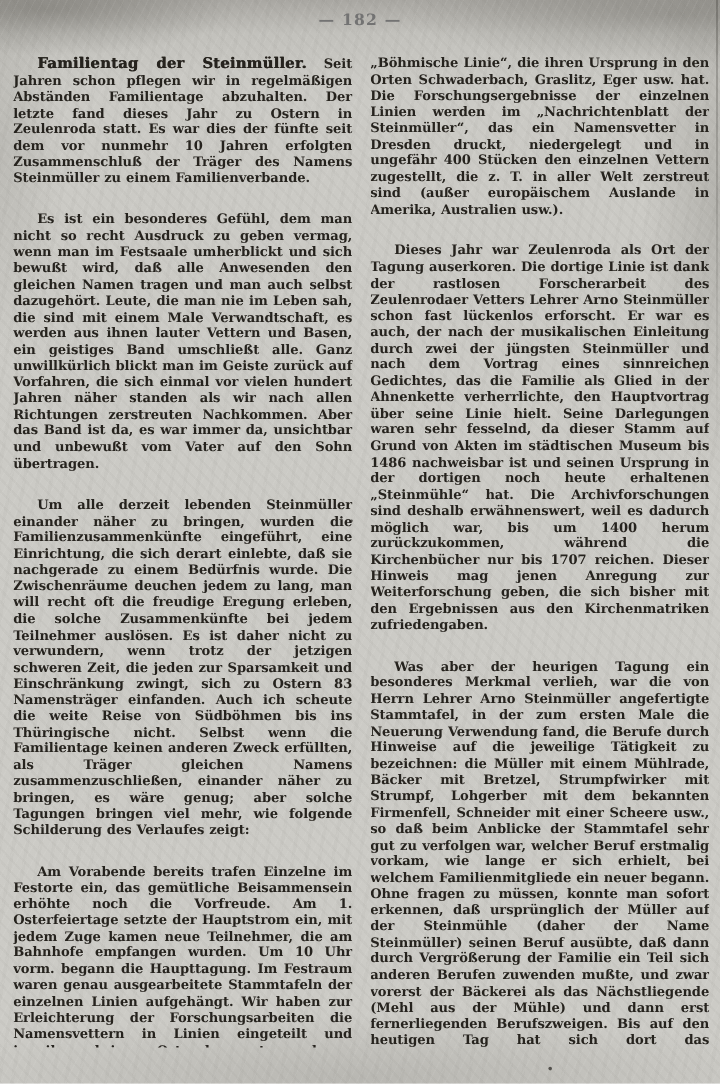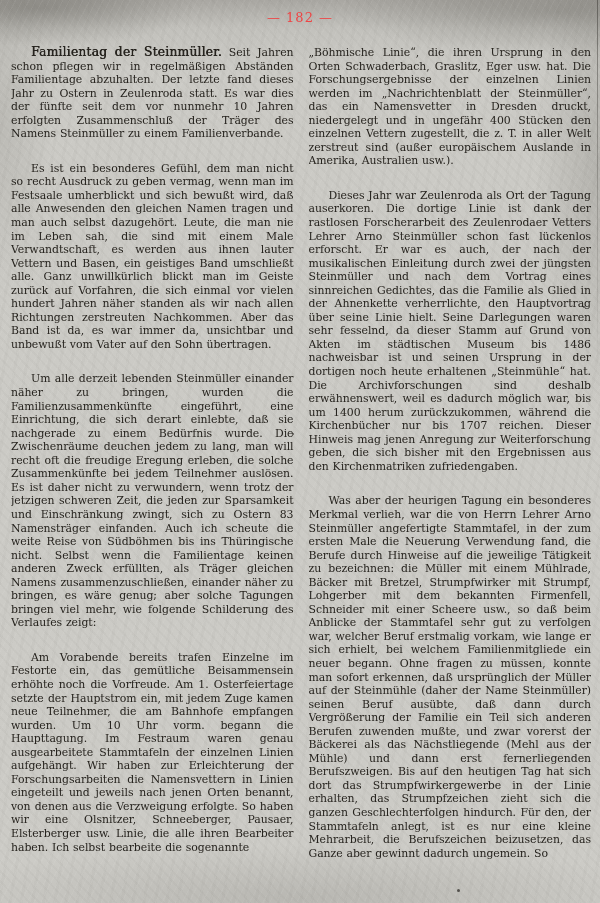"— 182 —" .page-number { color: #ef4444 -> #737373; font-weight: normal -> bold }
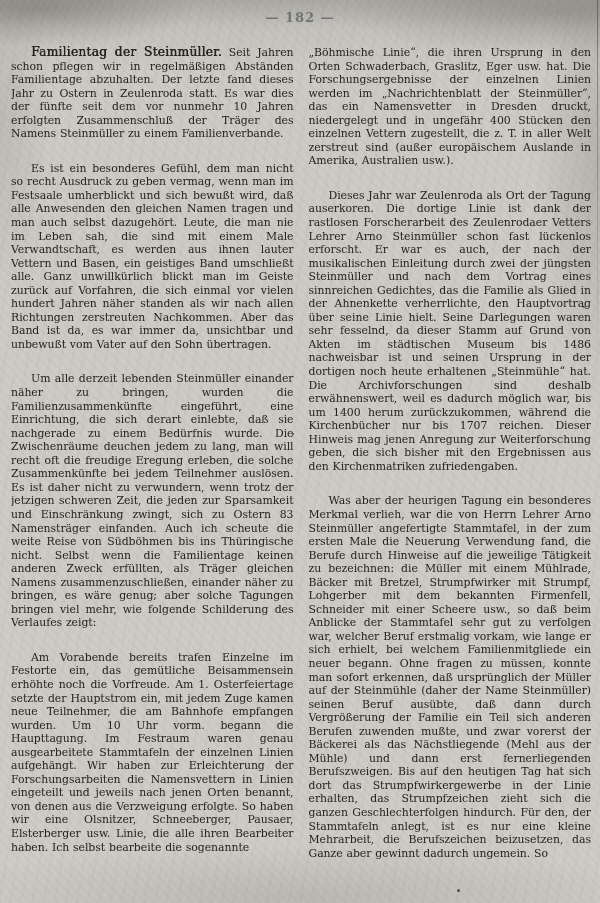"Familientag der Steinmüller. Seit Jahren" .col { font-weight: normal -> bold }
